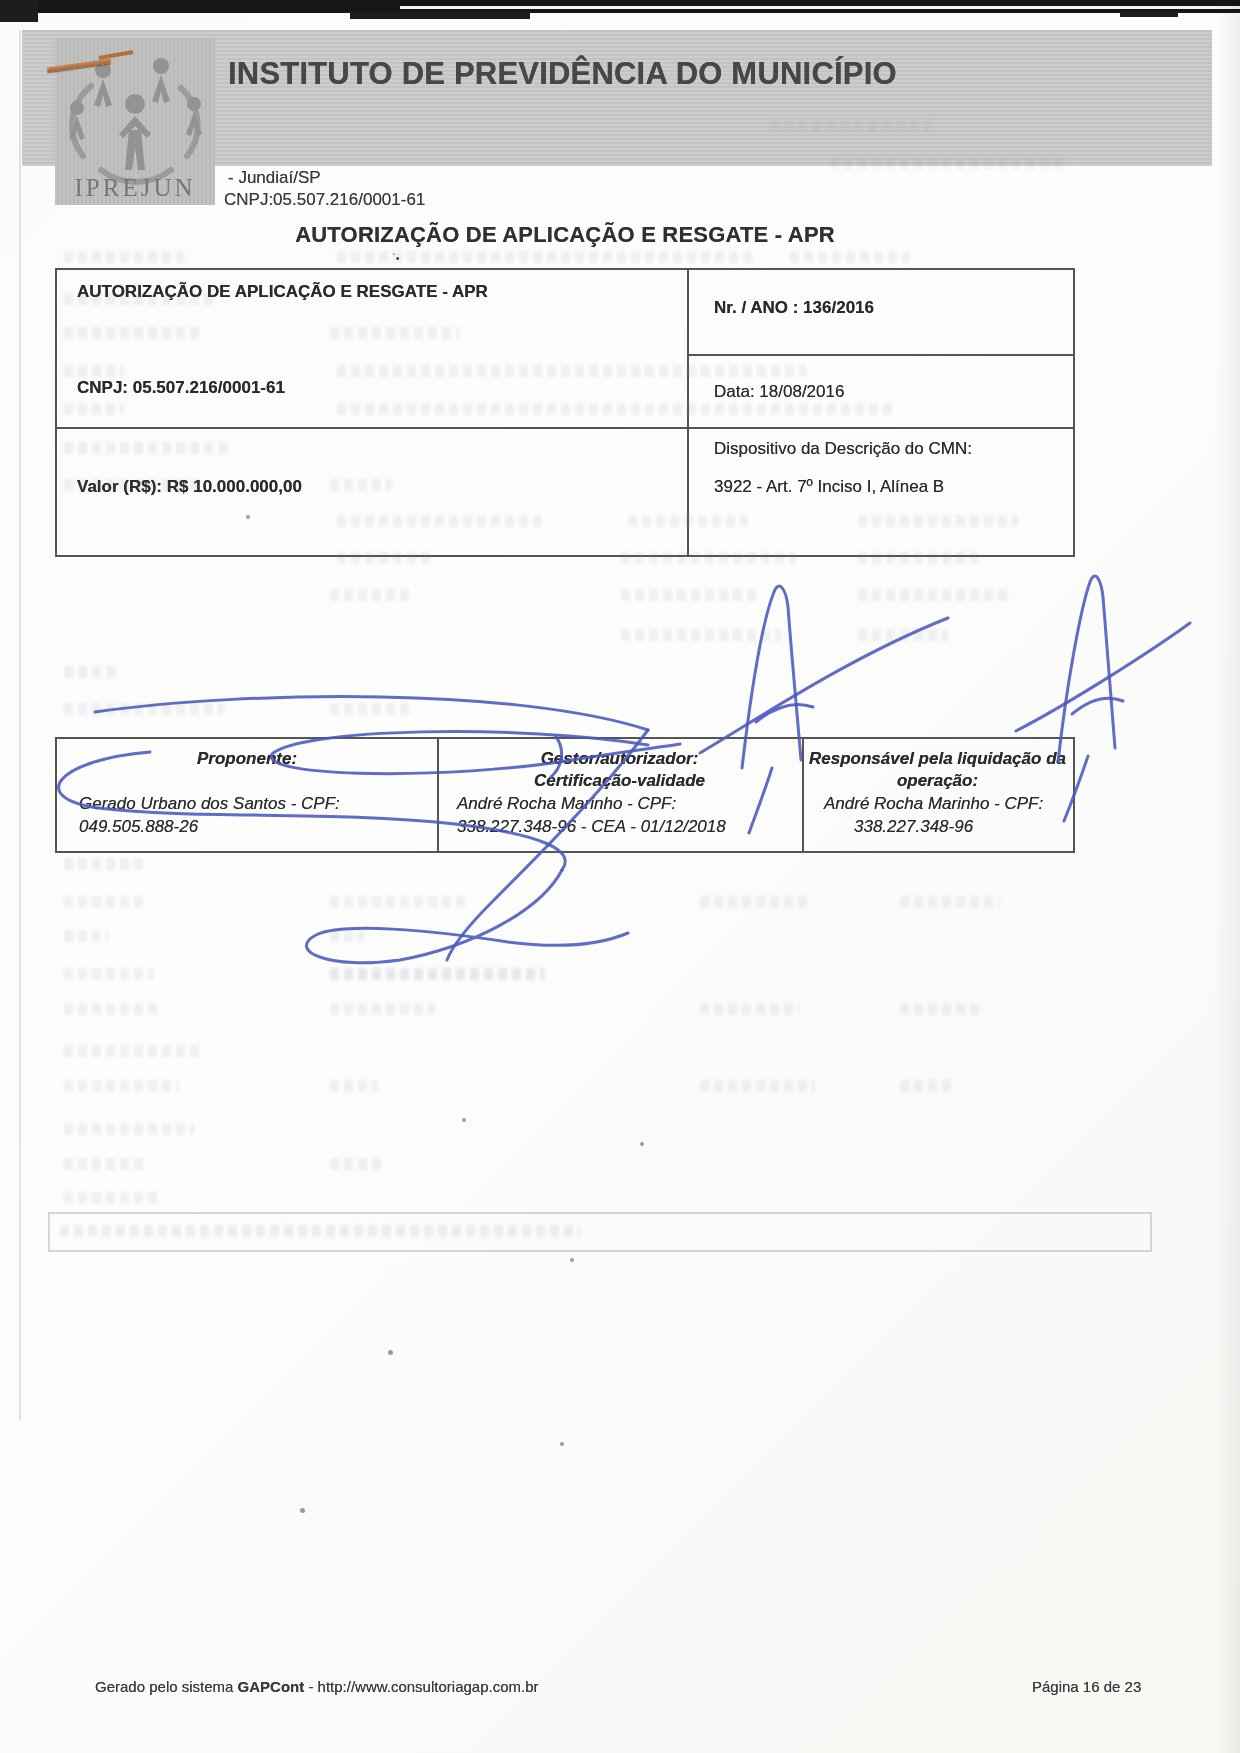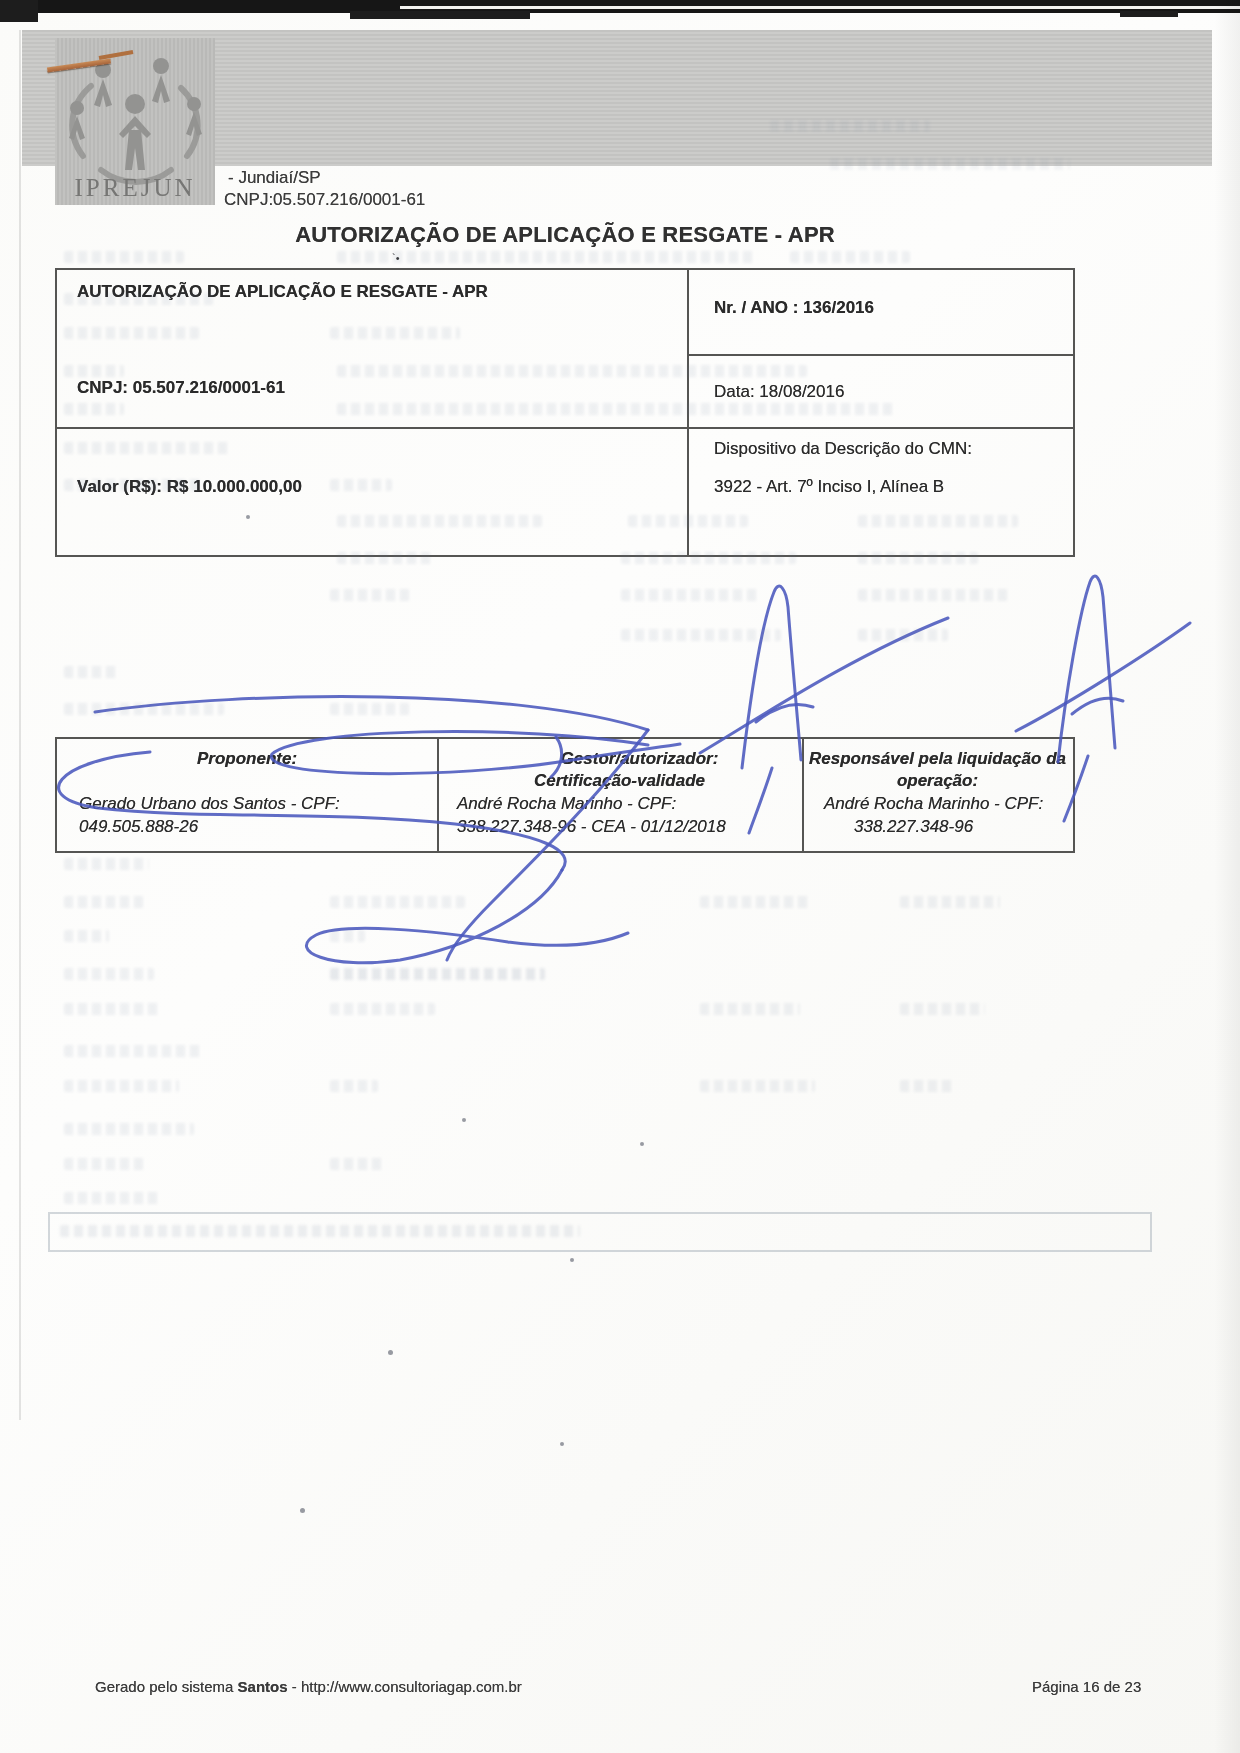"INSTITUTO DE PREVIDÊNCIA DO MUNICÍPIO" div.abs { html: none -> <div>INSTITUTO DE PREVIDÊNCIA DO MUNICÍPIO</div> }
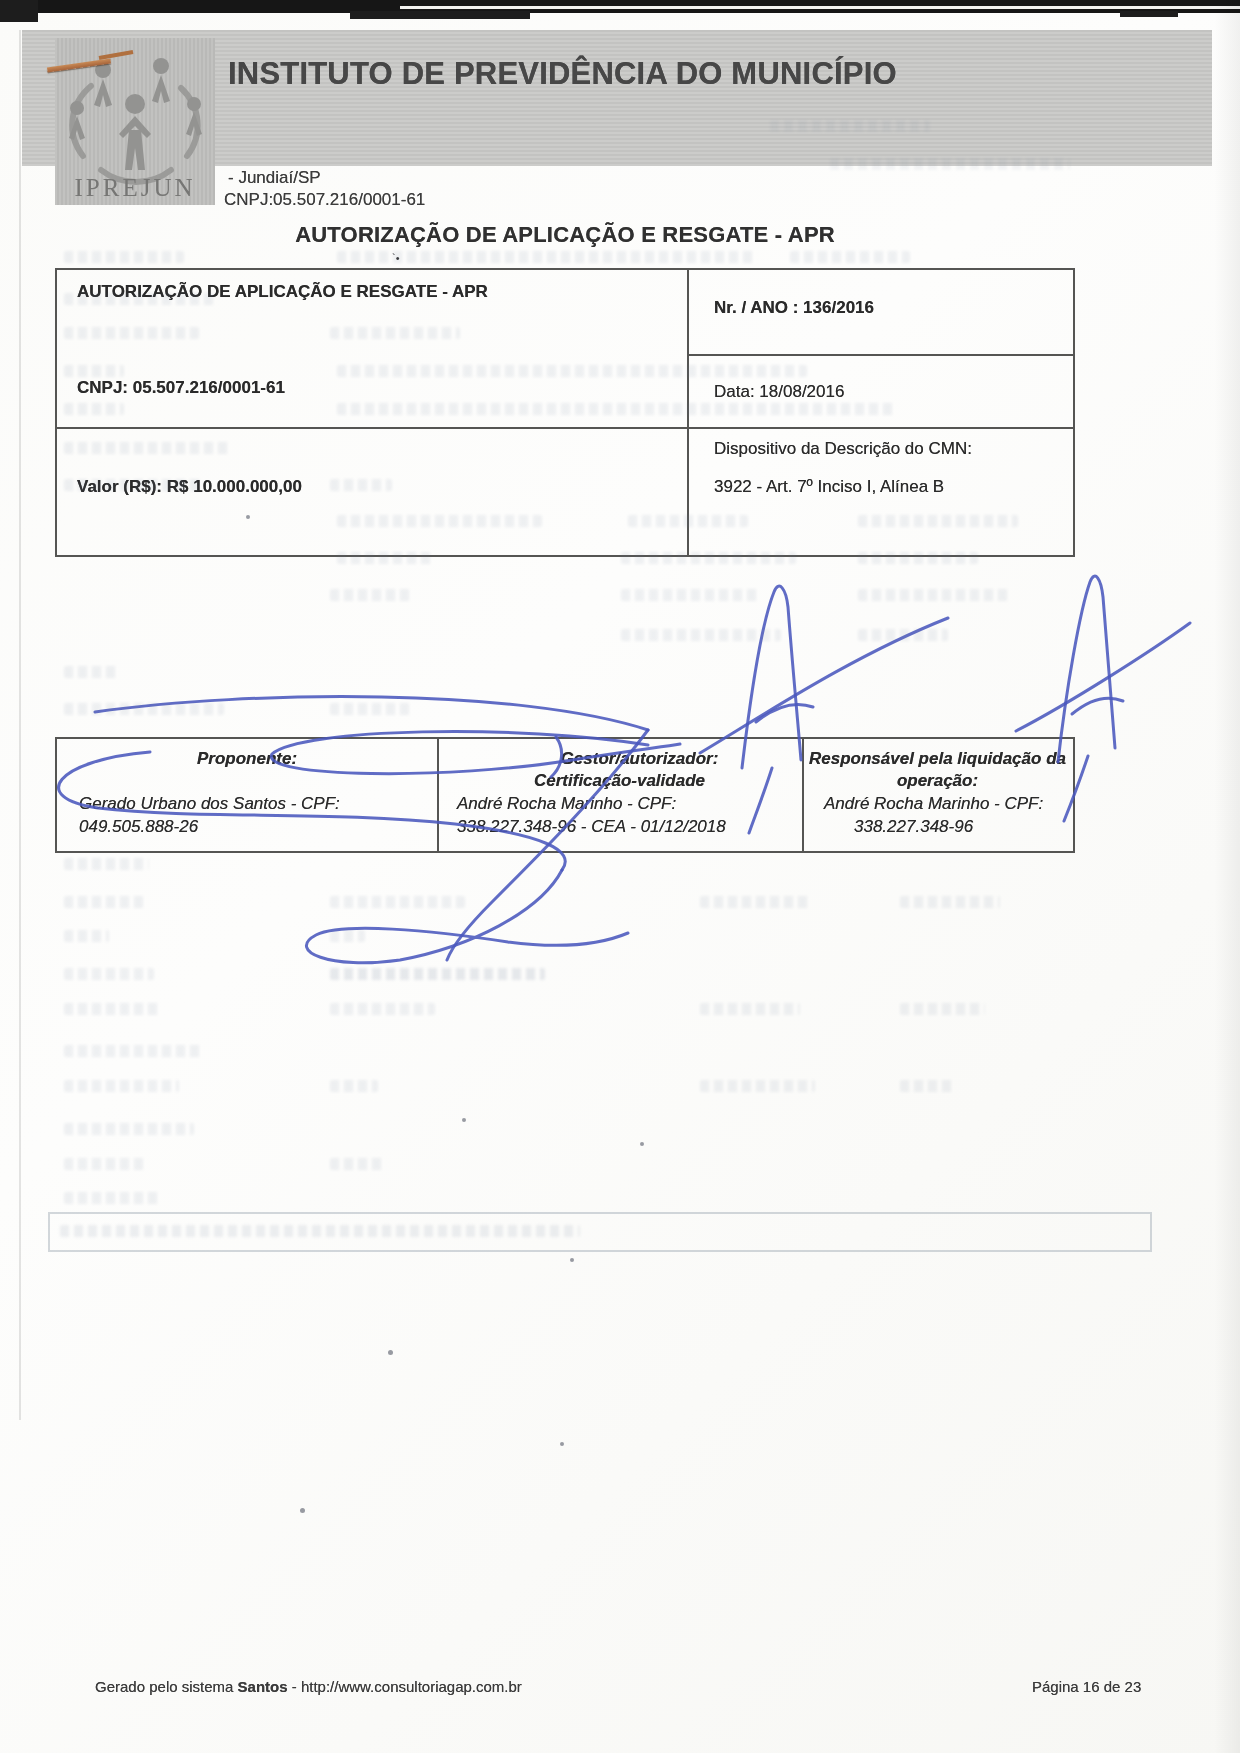"Gestor/autorizador:" div.abs { width: 405px -> 365px }
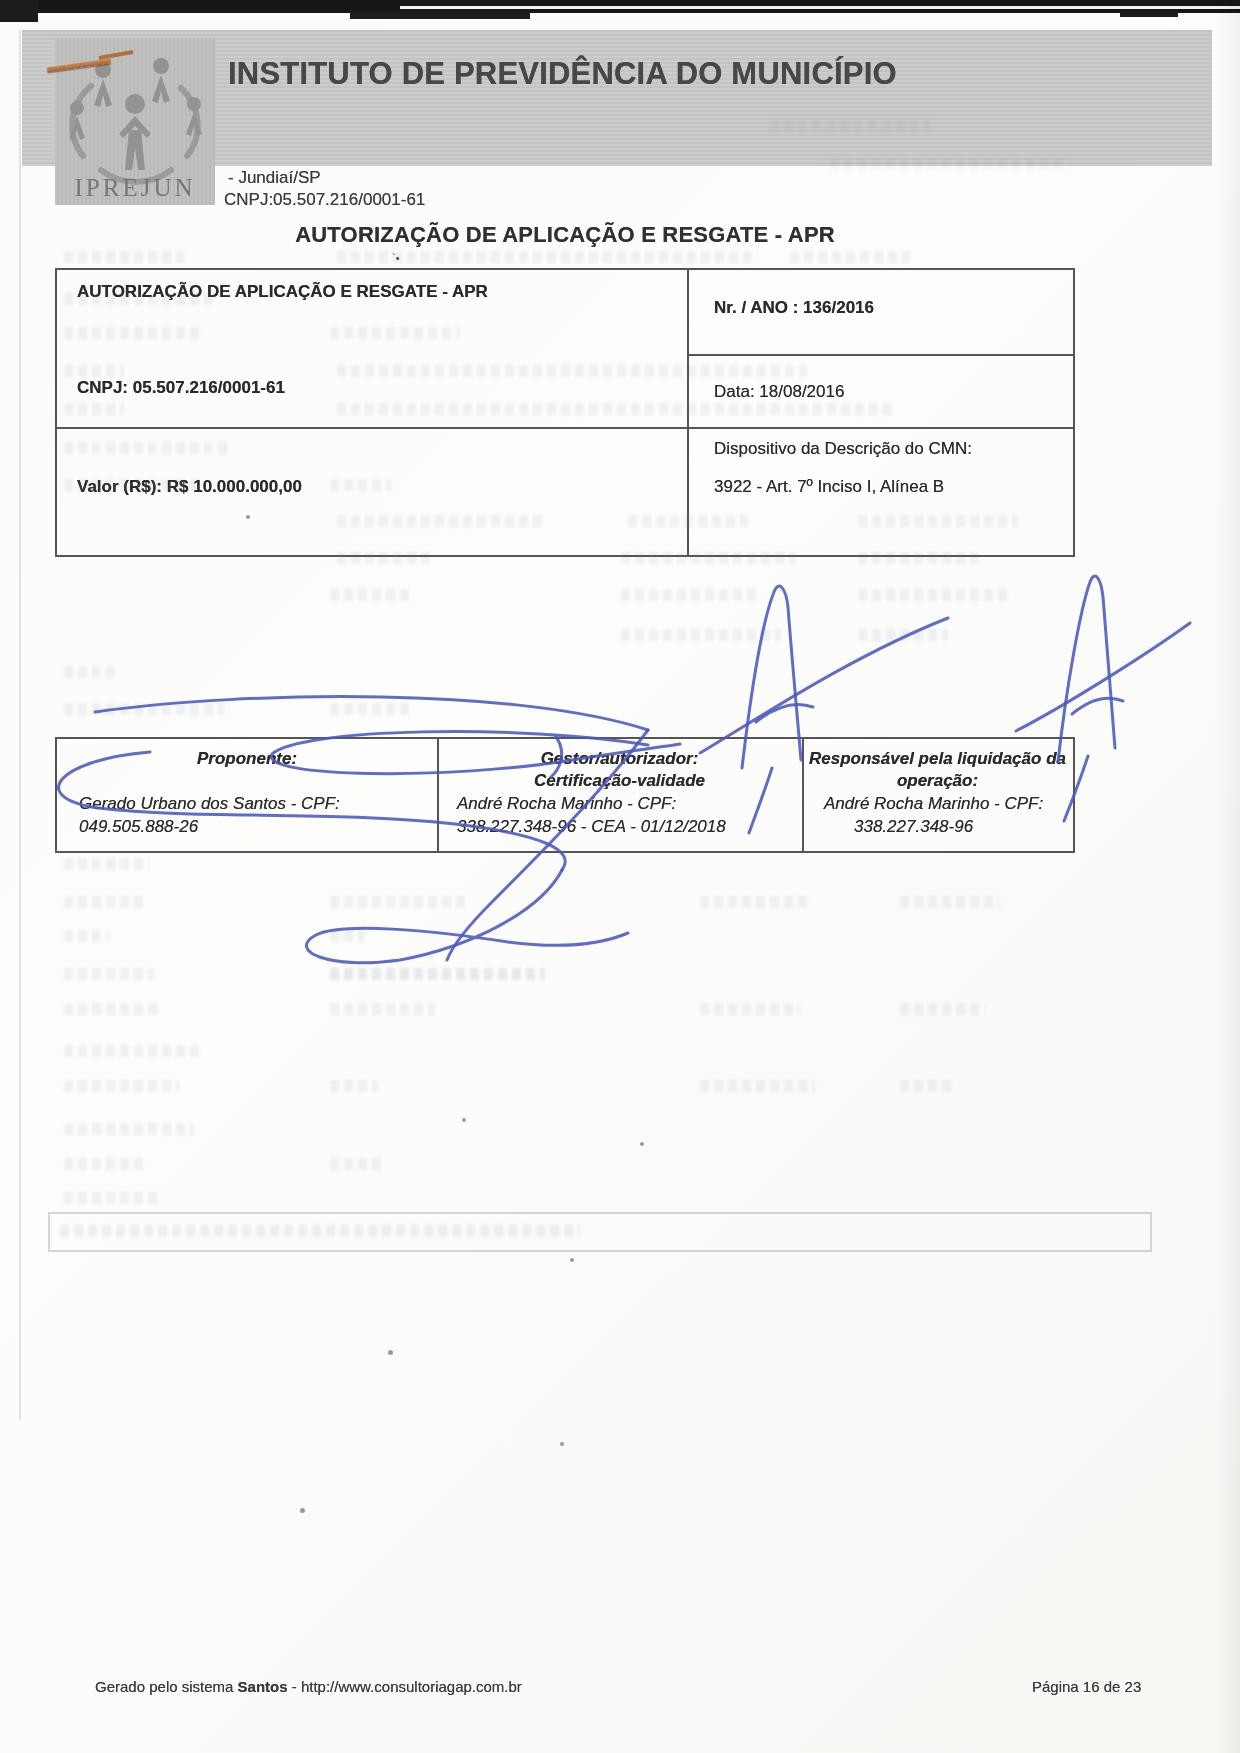"Santos" span.b { text: Santos -> GAPCont }
